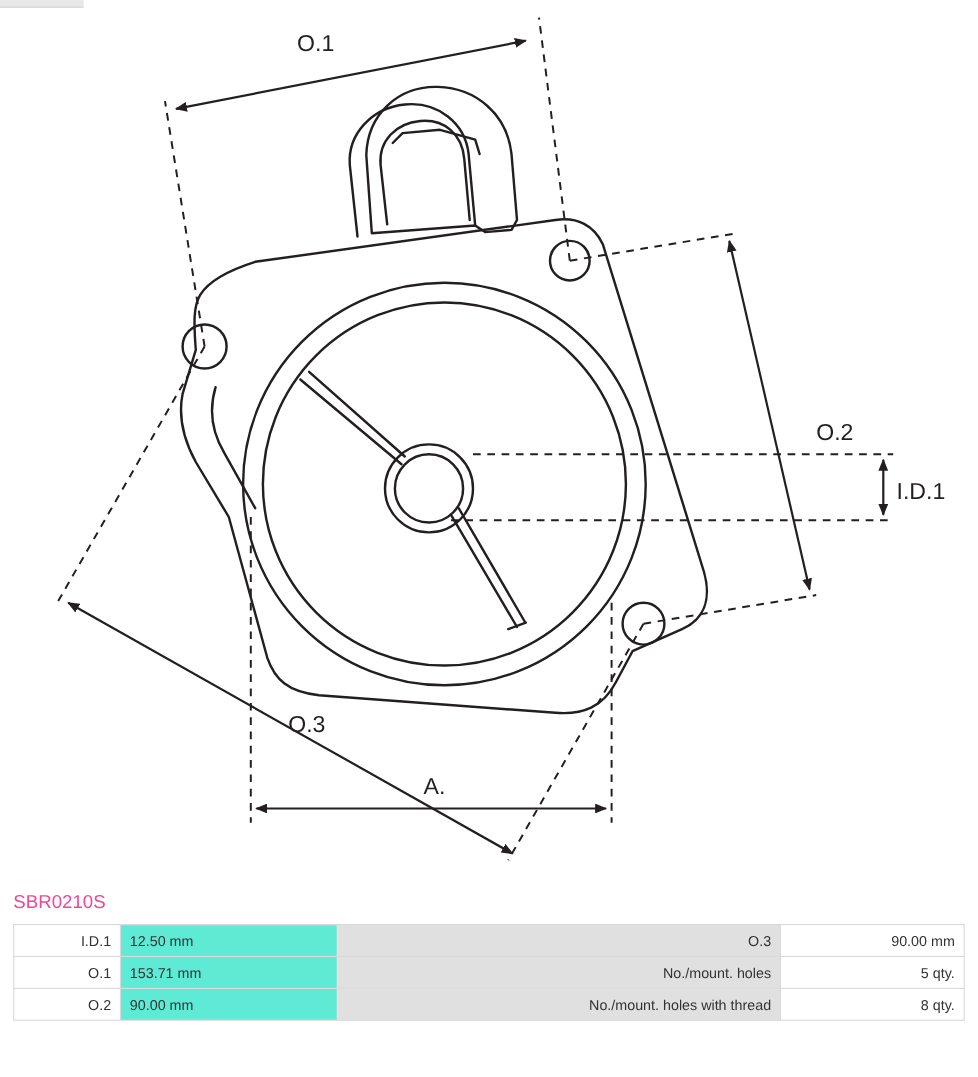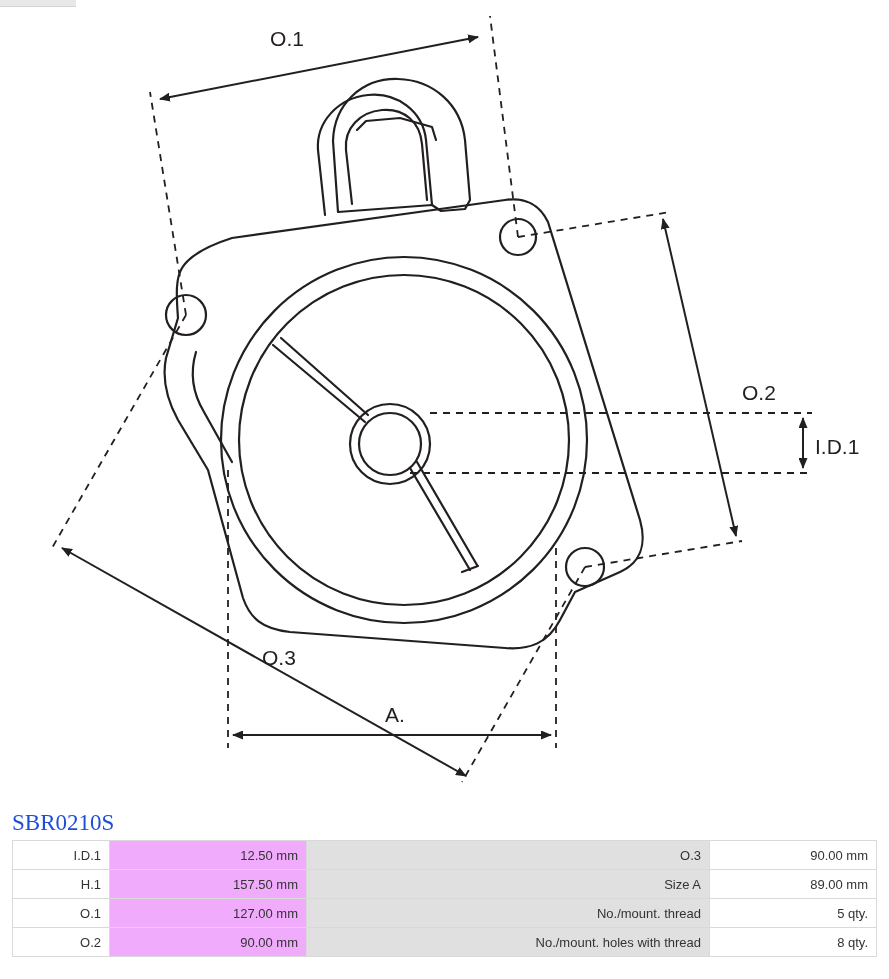"SBR0210S" .part-title { color: #1d4ed8 -> #ec4899; font-family: Liberation Serif, serif -> Liberation Sans, sans-serif; font-size: 23px -> 17px }
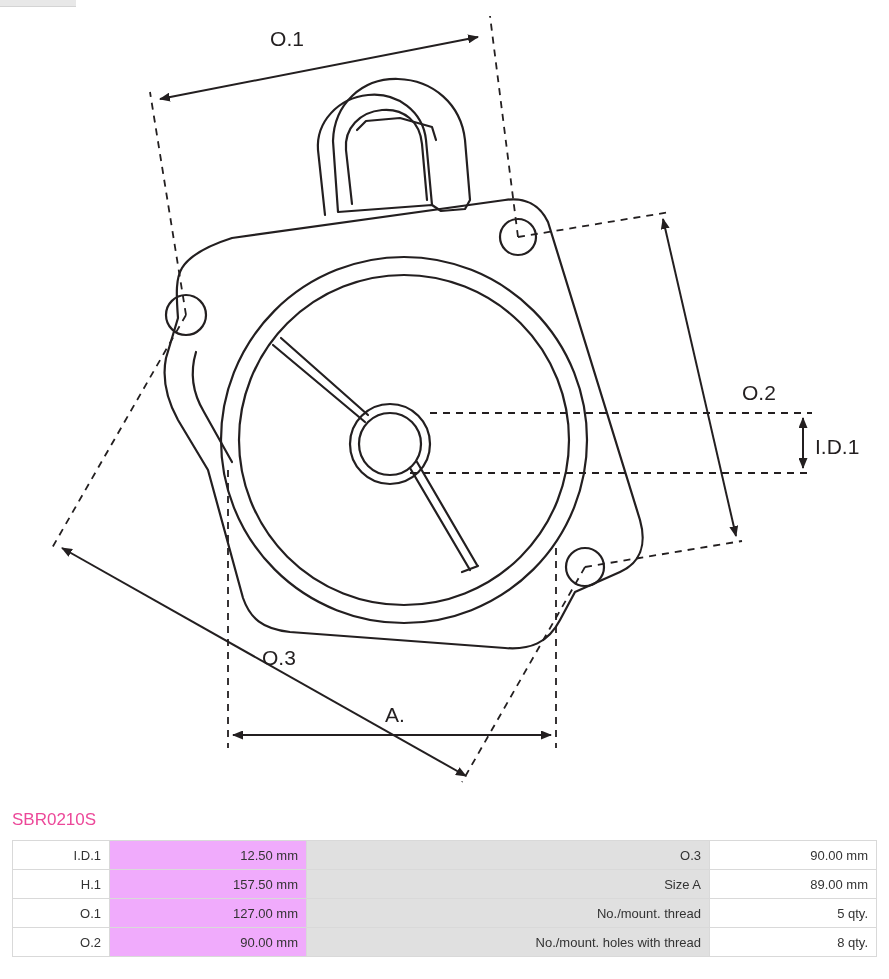"12.50 mm" .spec-table td.val { background: #f0abfc -> #5eead4; text-align: right -> left }
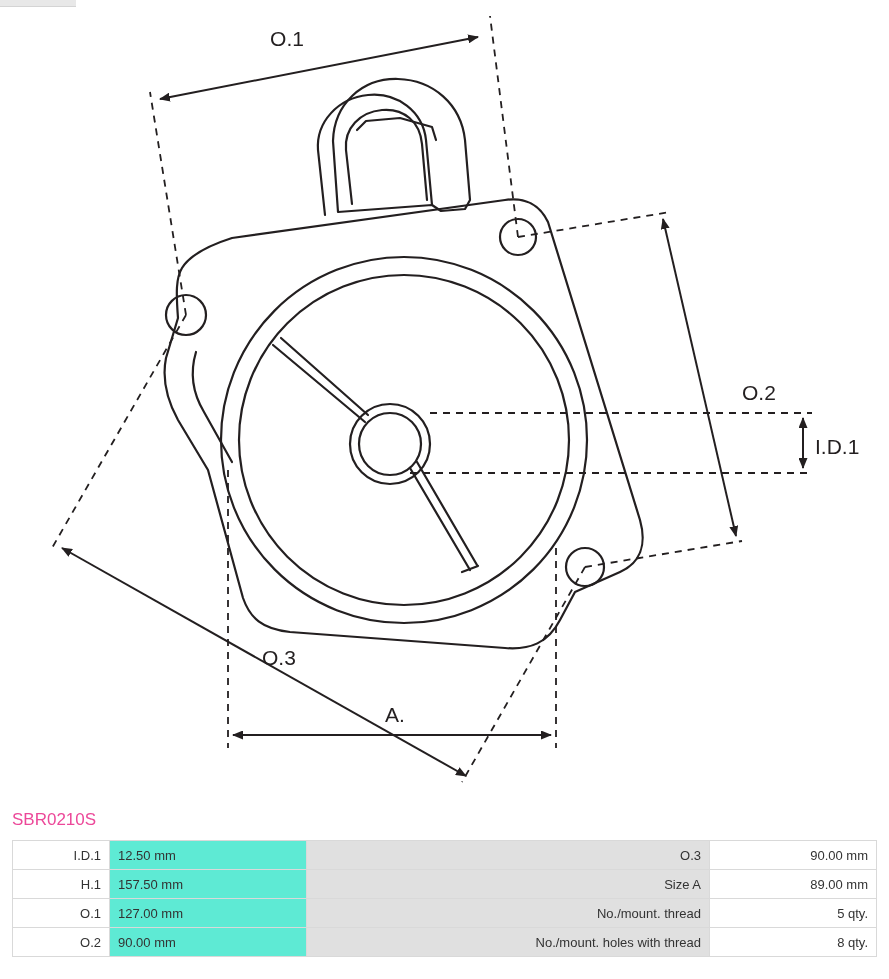"H.1" tr { html: <tr> <td>H.1</td> <td>157.50 mm</td> <td>Size A</td> <td>89.00 mm</td> </tr> -> none }
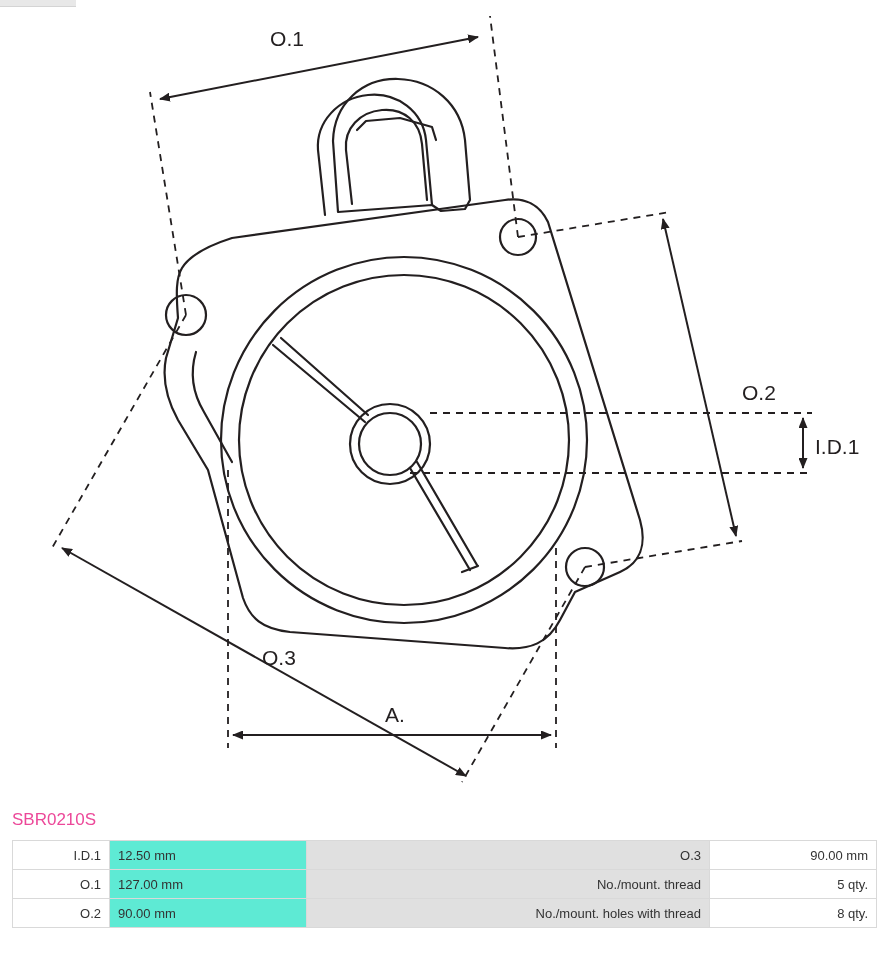"127.00 mm" td.val { text: 127.00 -> 153.71 }
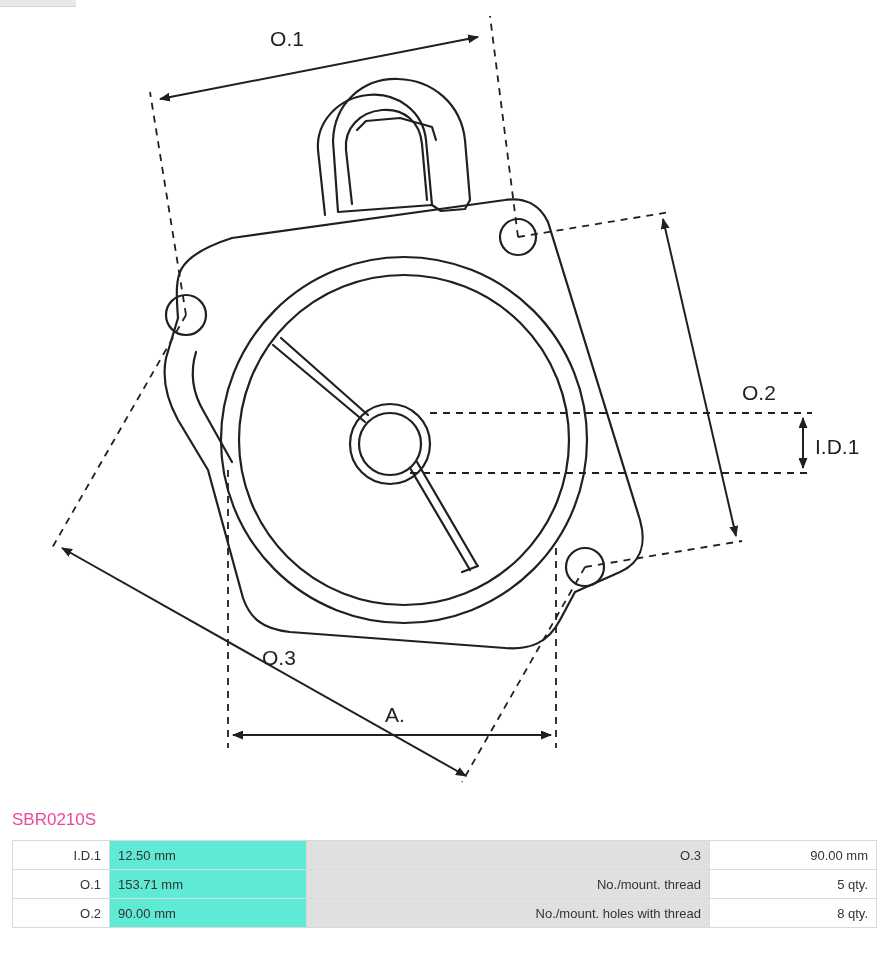"No./mount. thread" td.lbl2 { text: thread -> holes }
